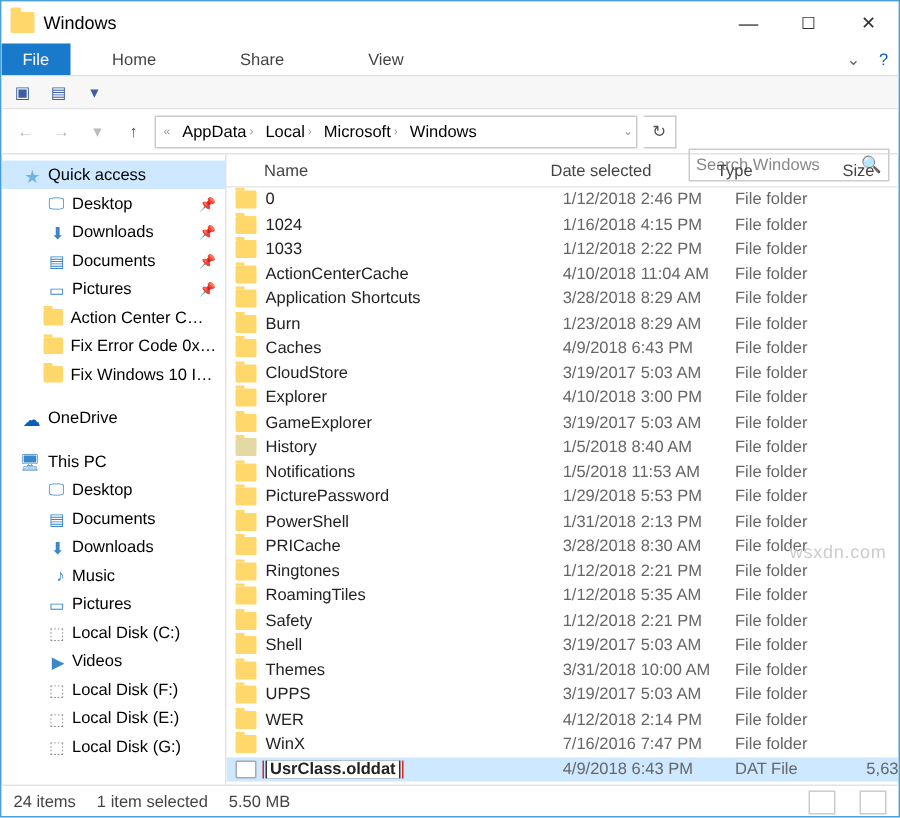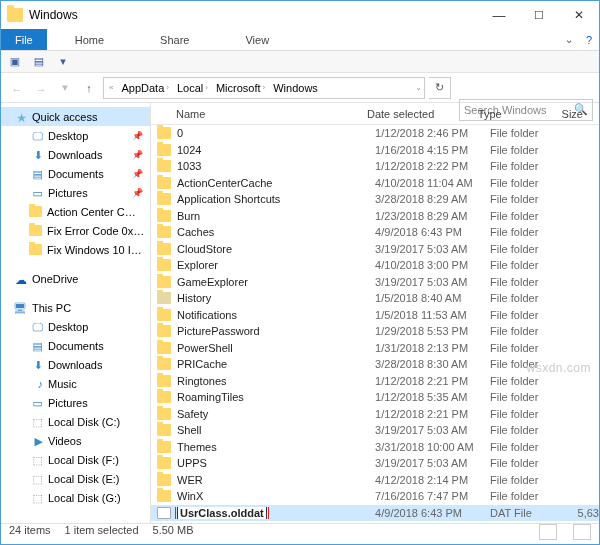"24 items" .statusbar { align-items: flex-start -> center }
